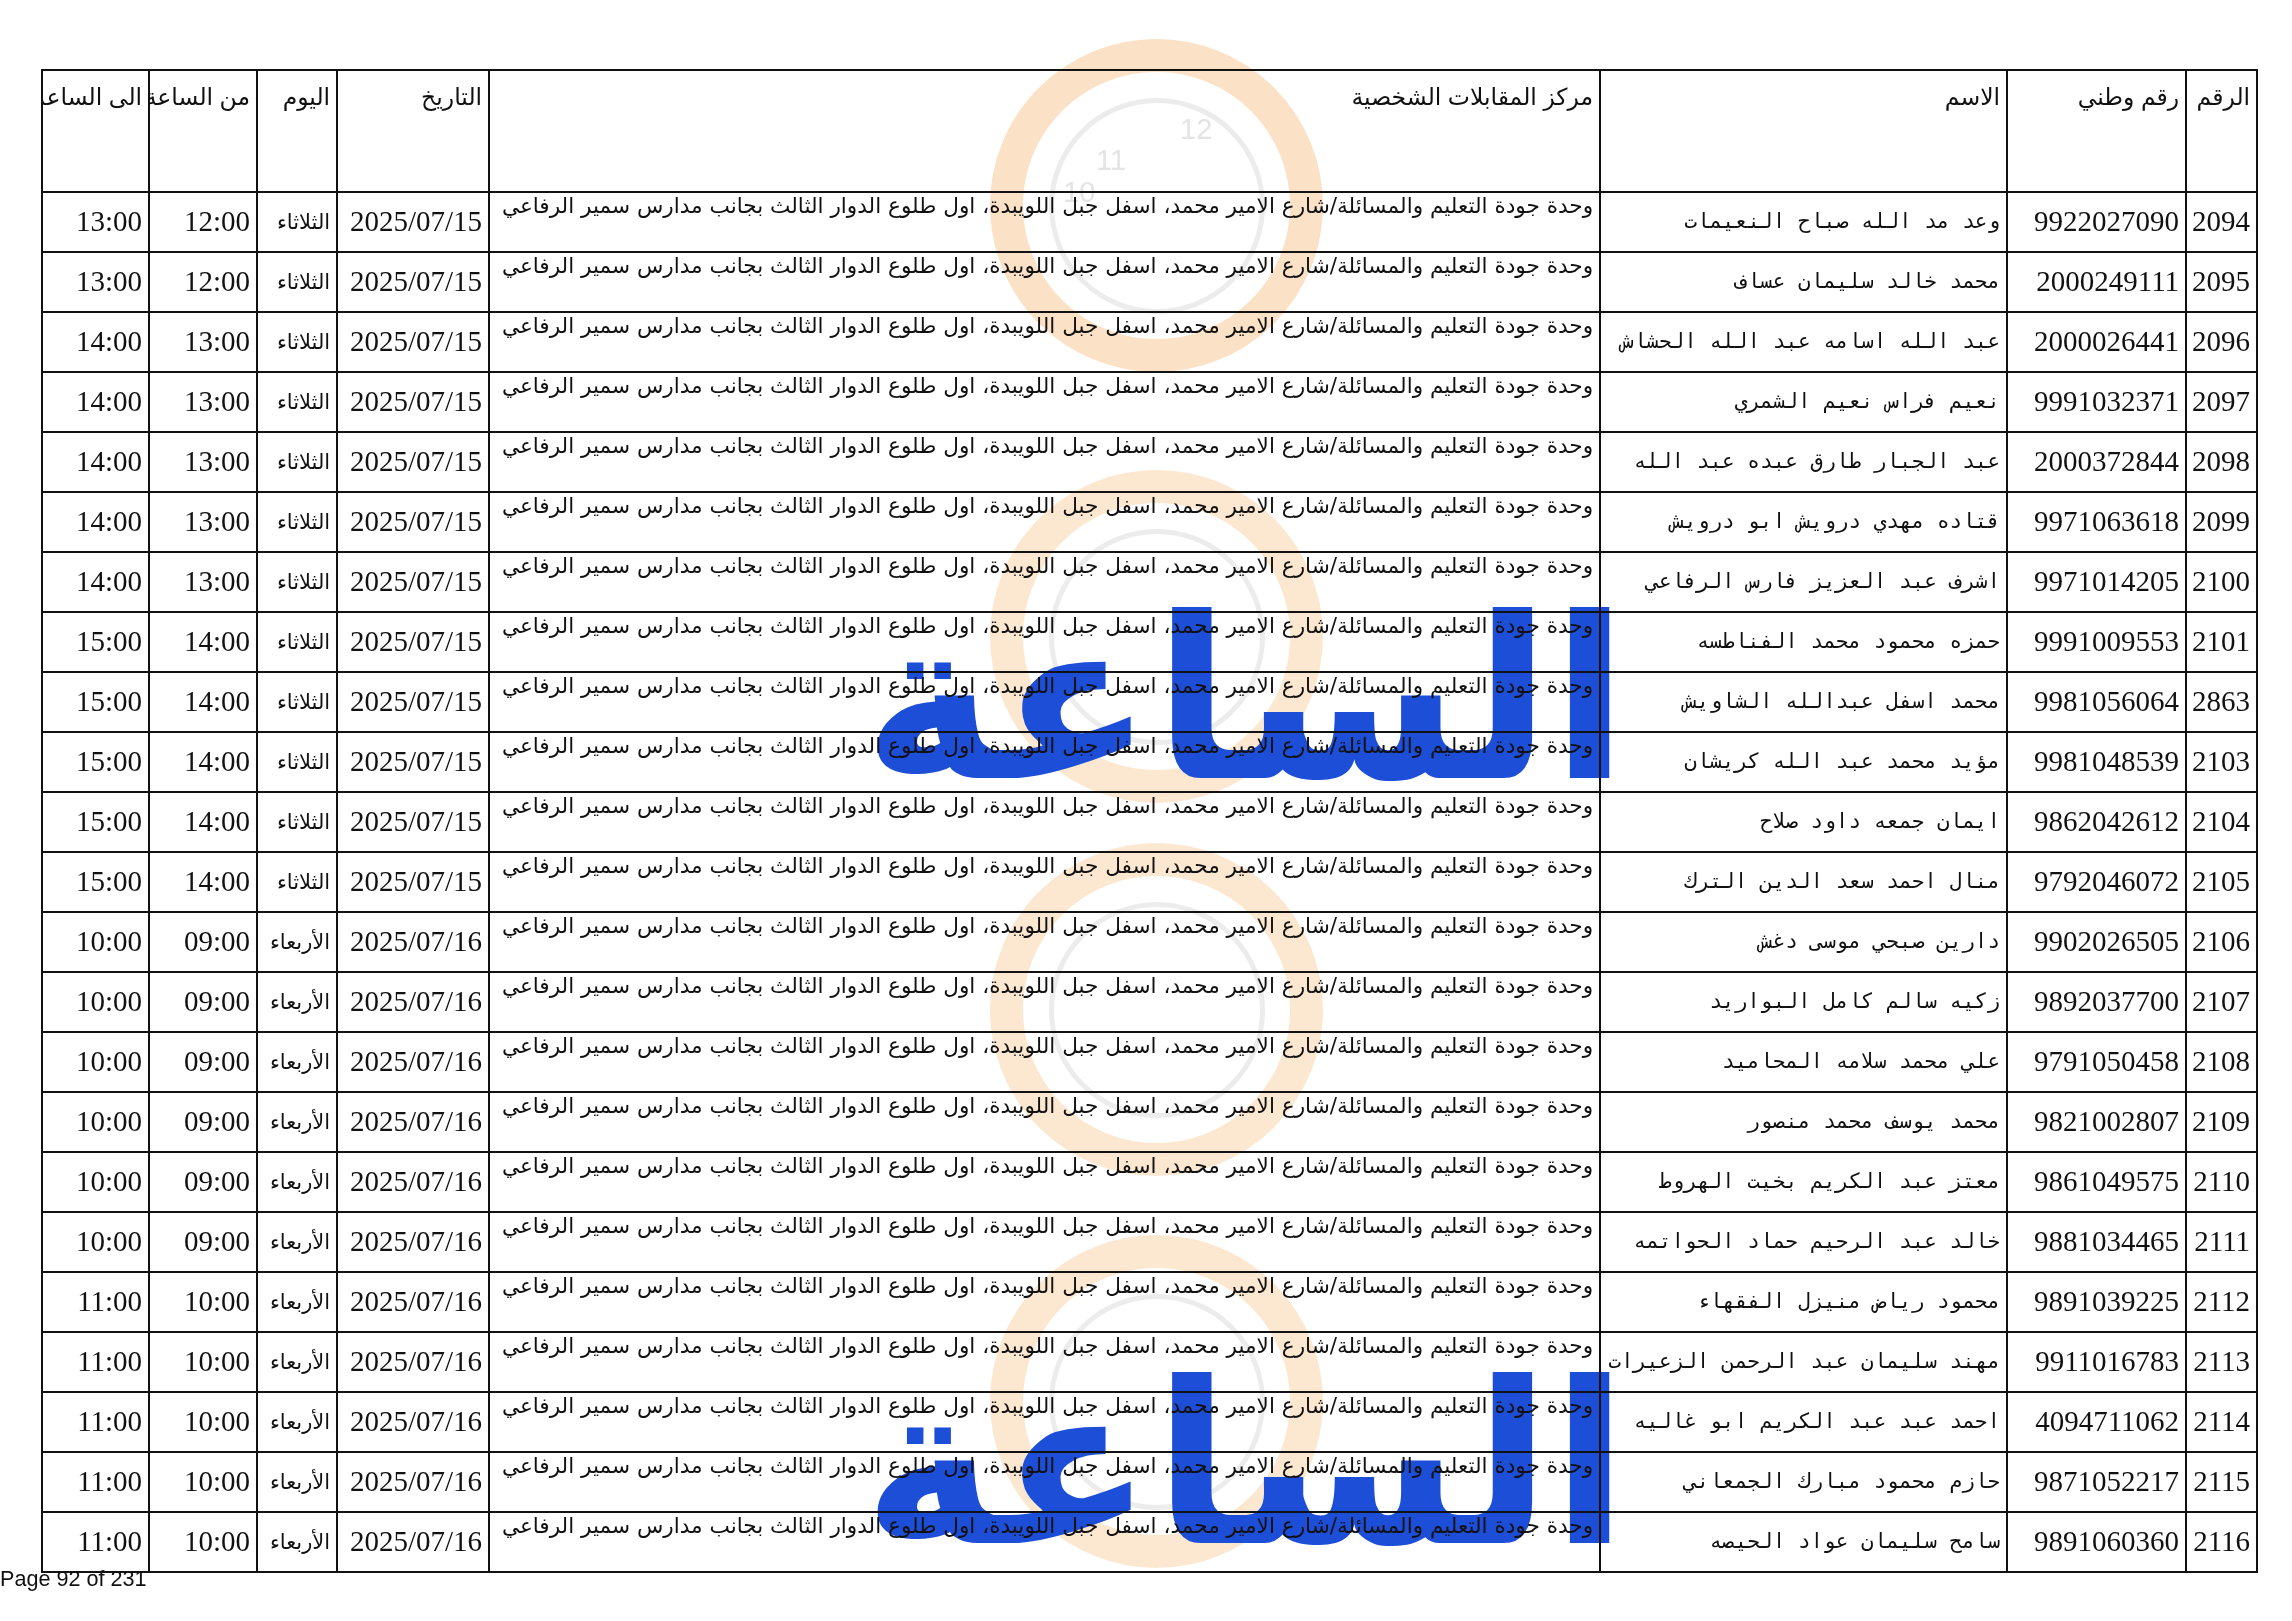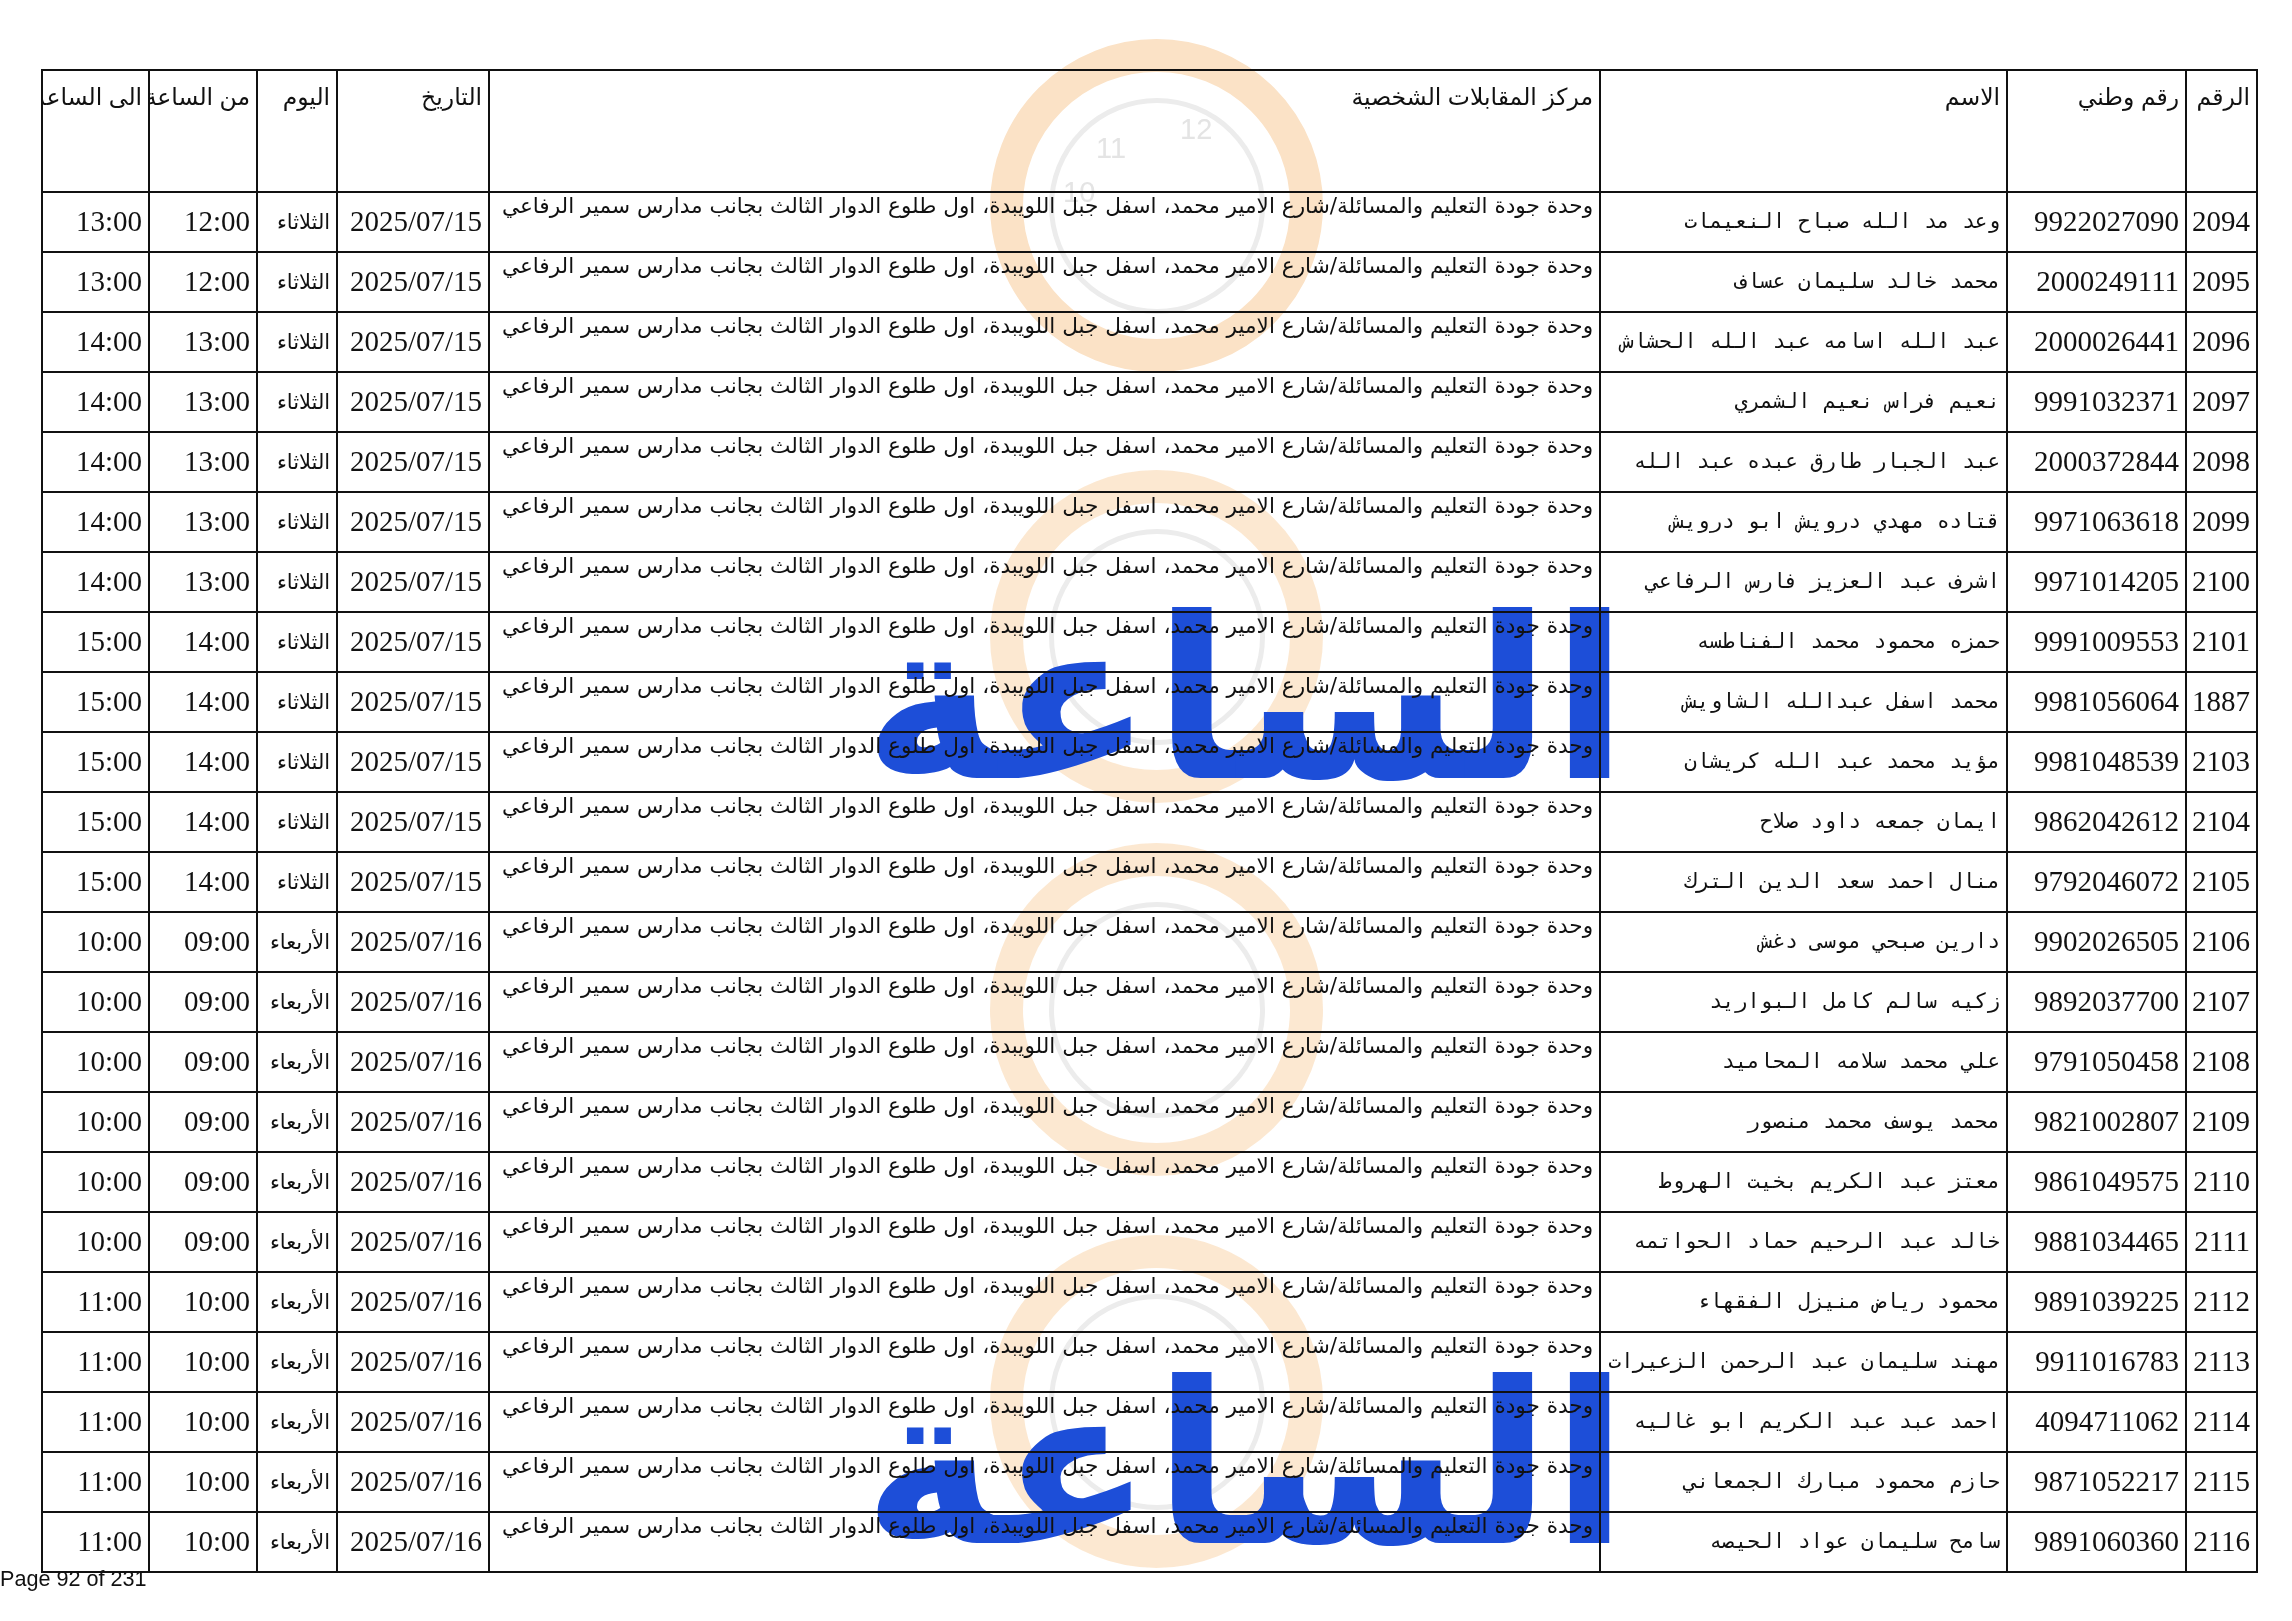"11" span.wm { top: 132px -> 144px }
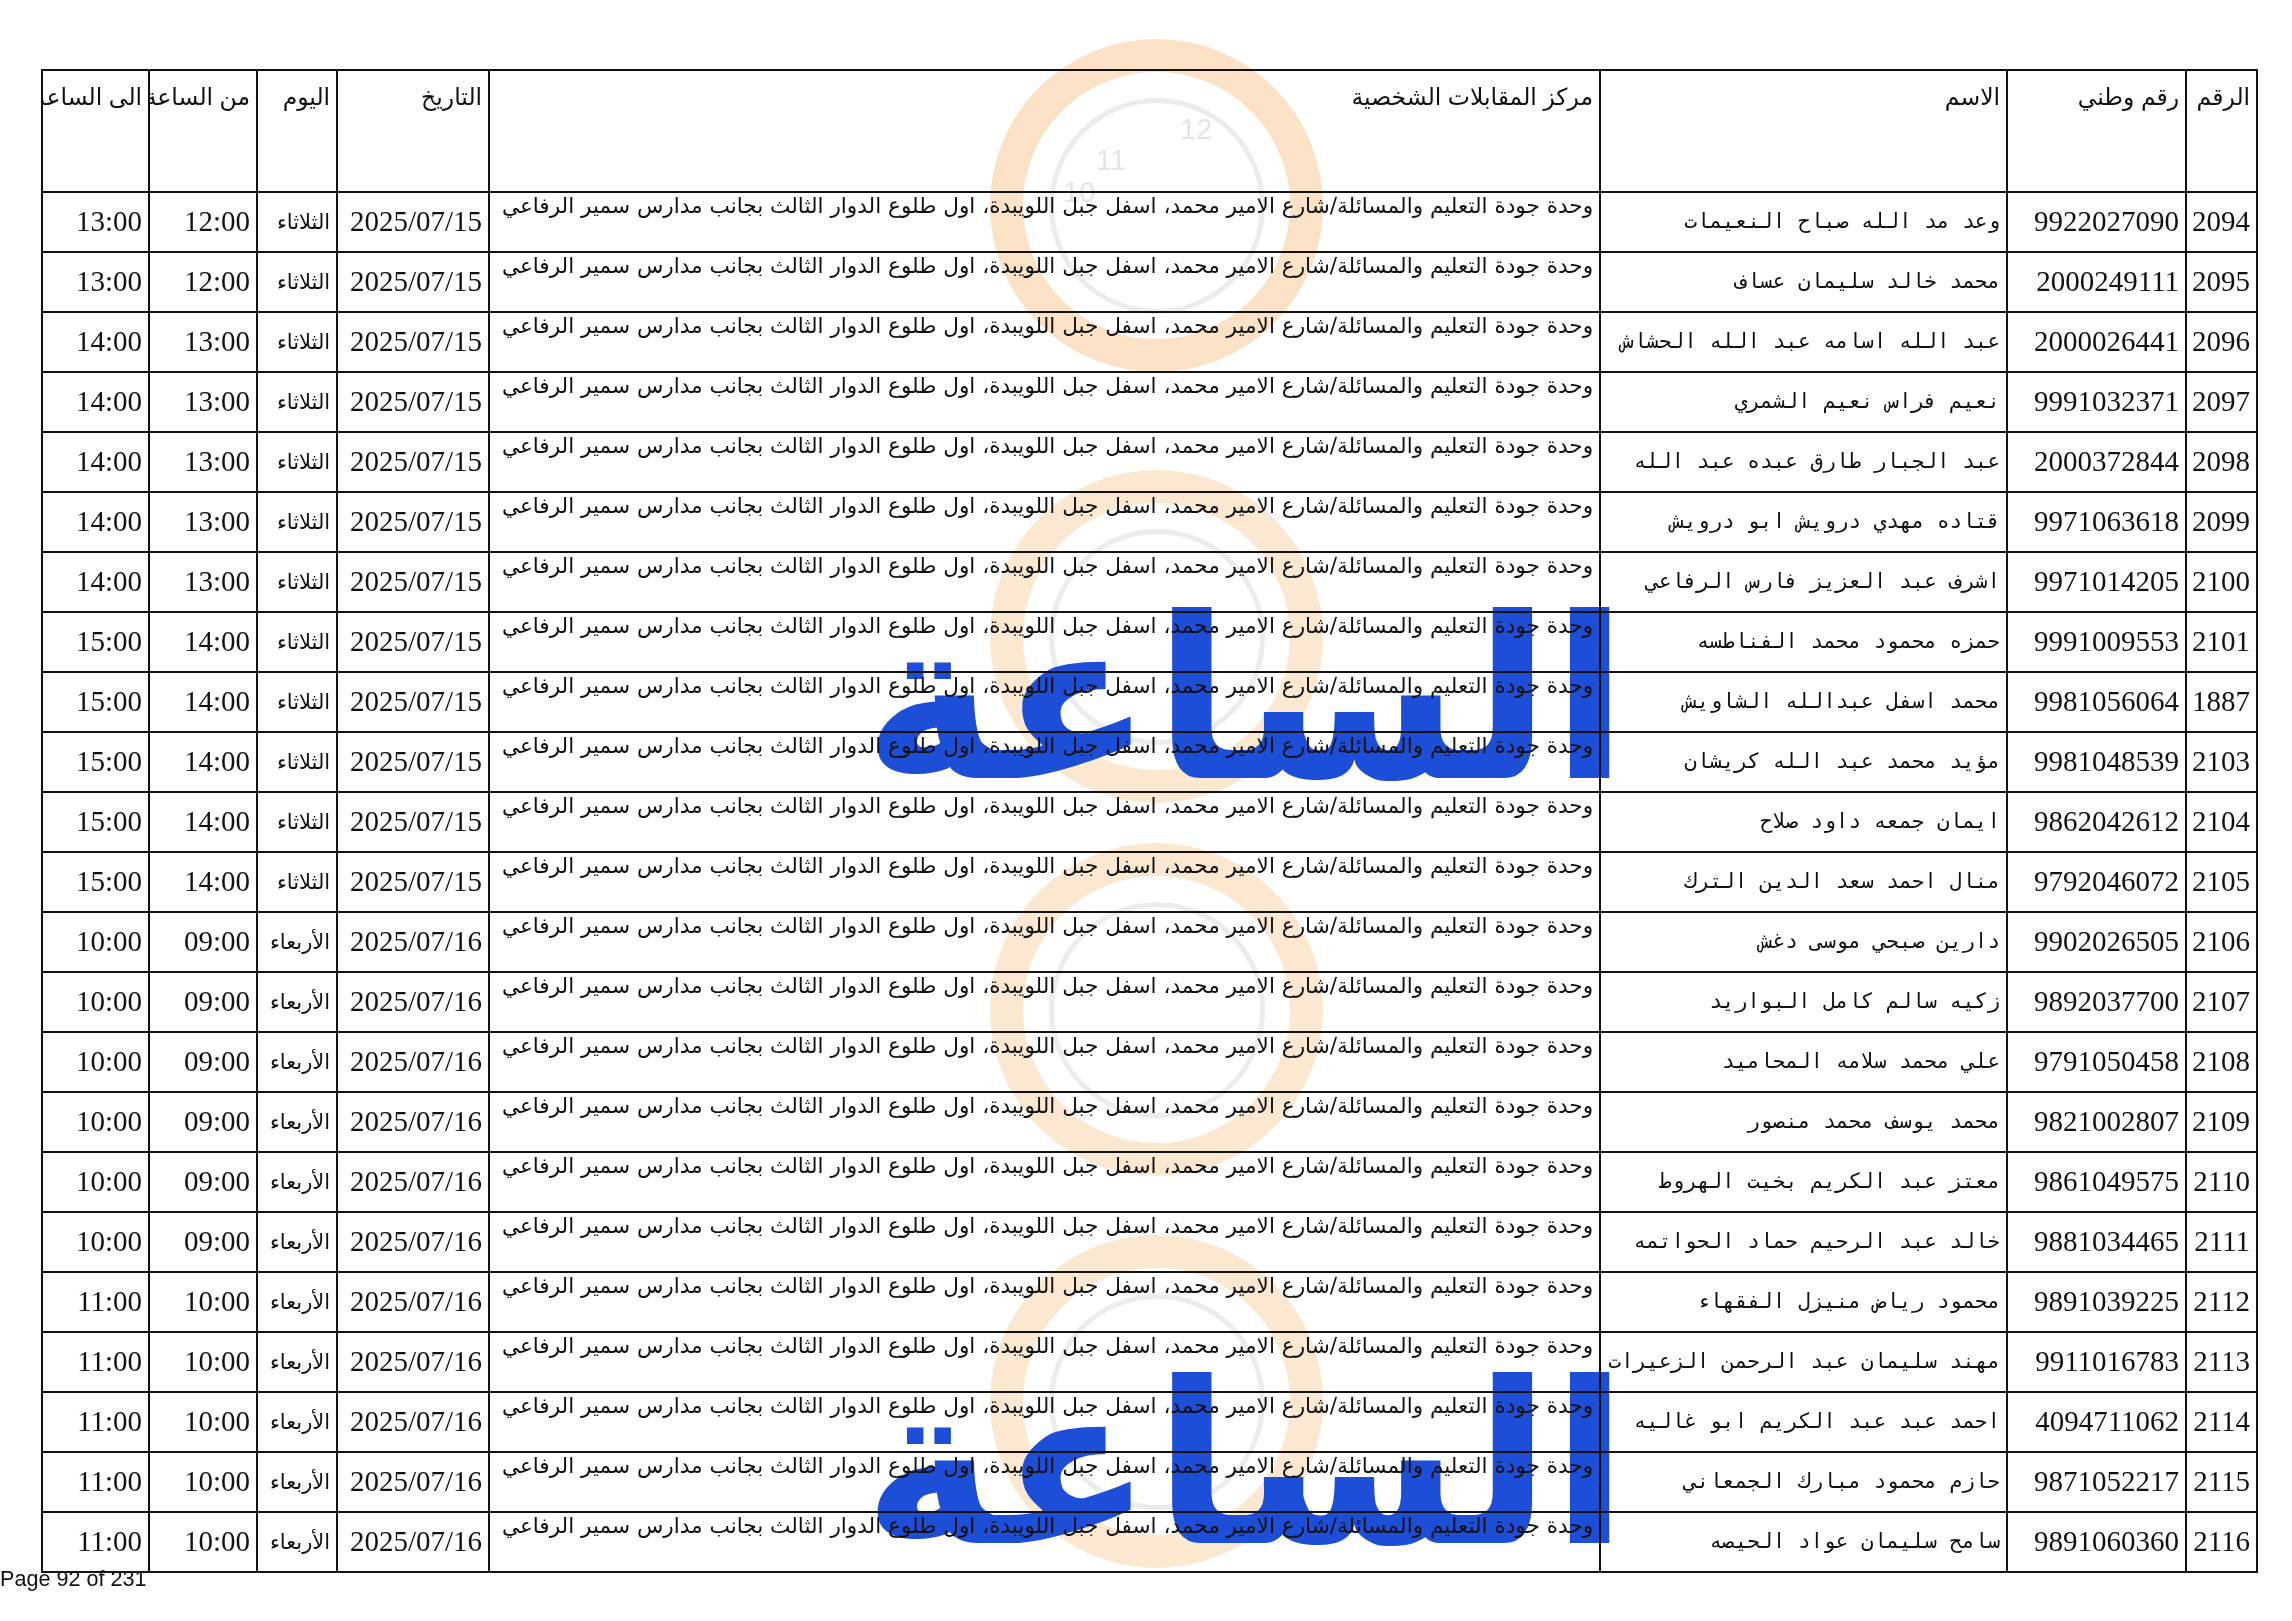"1887" td.num { text: 1887 -> 2863 }
